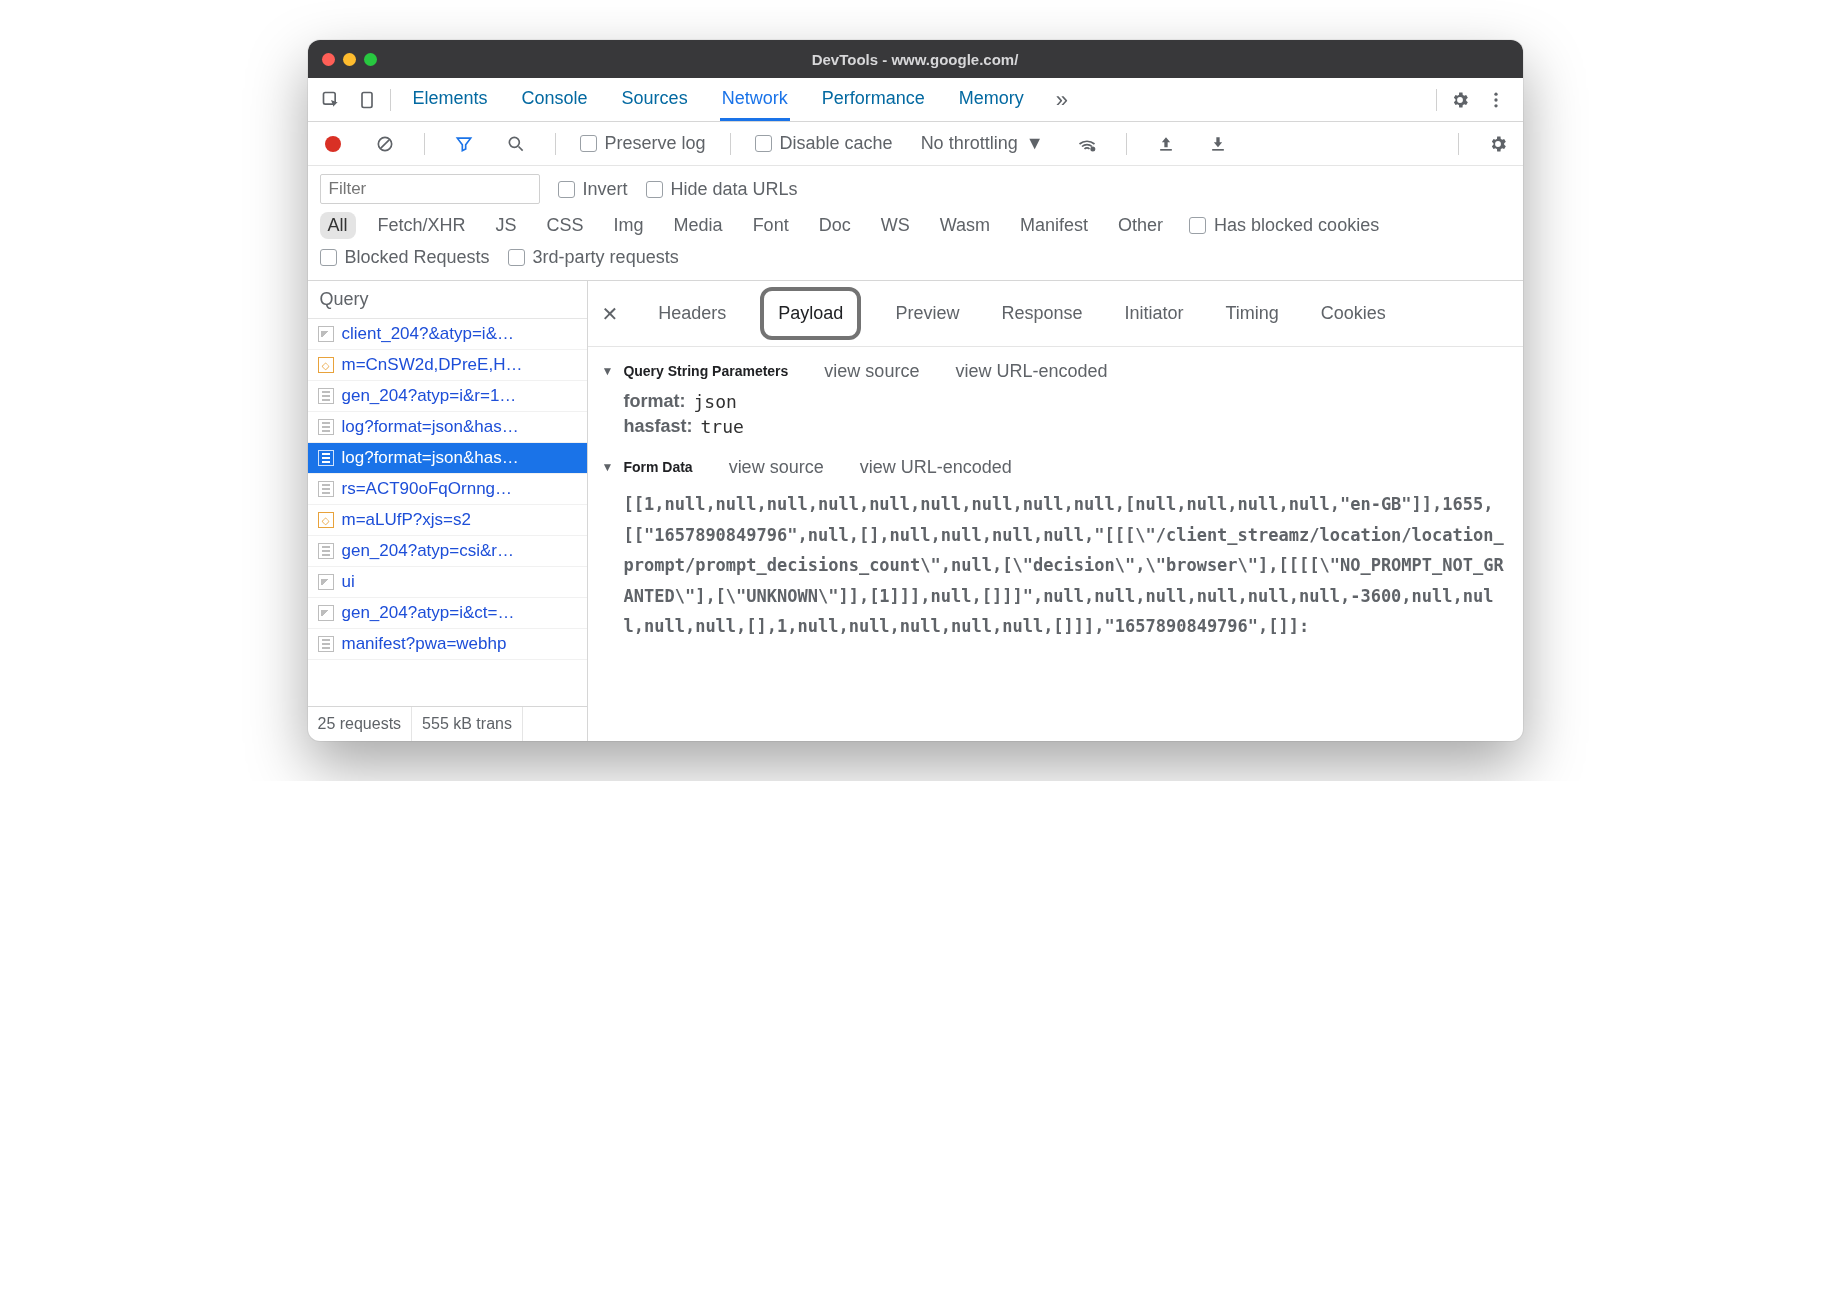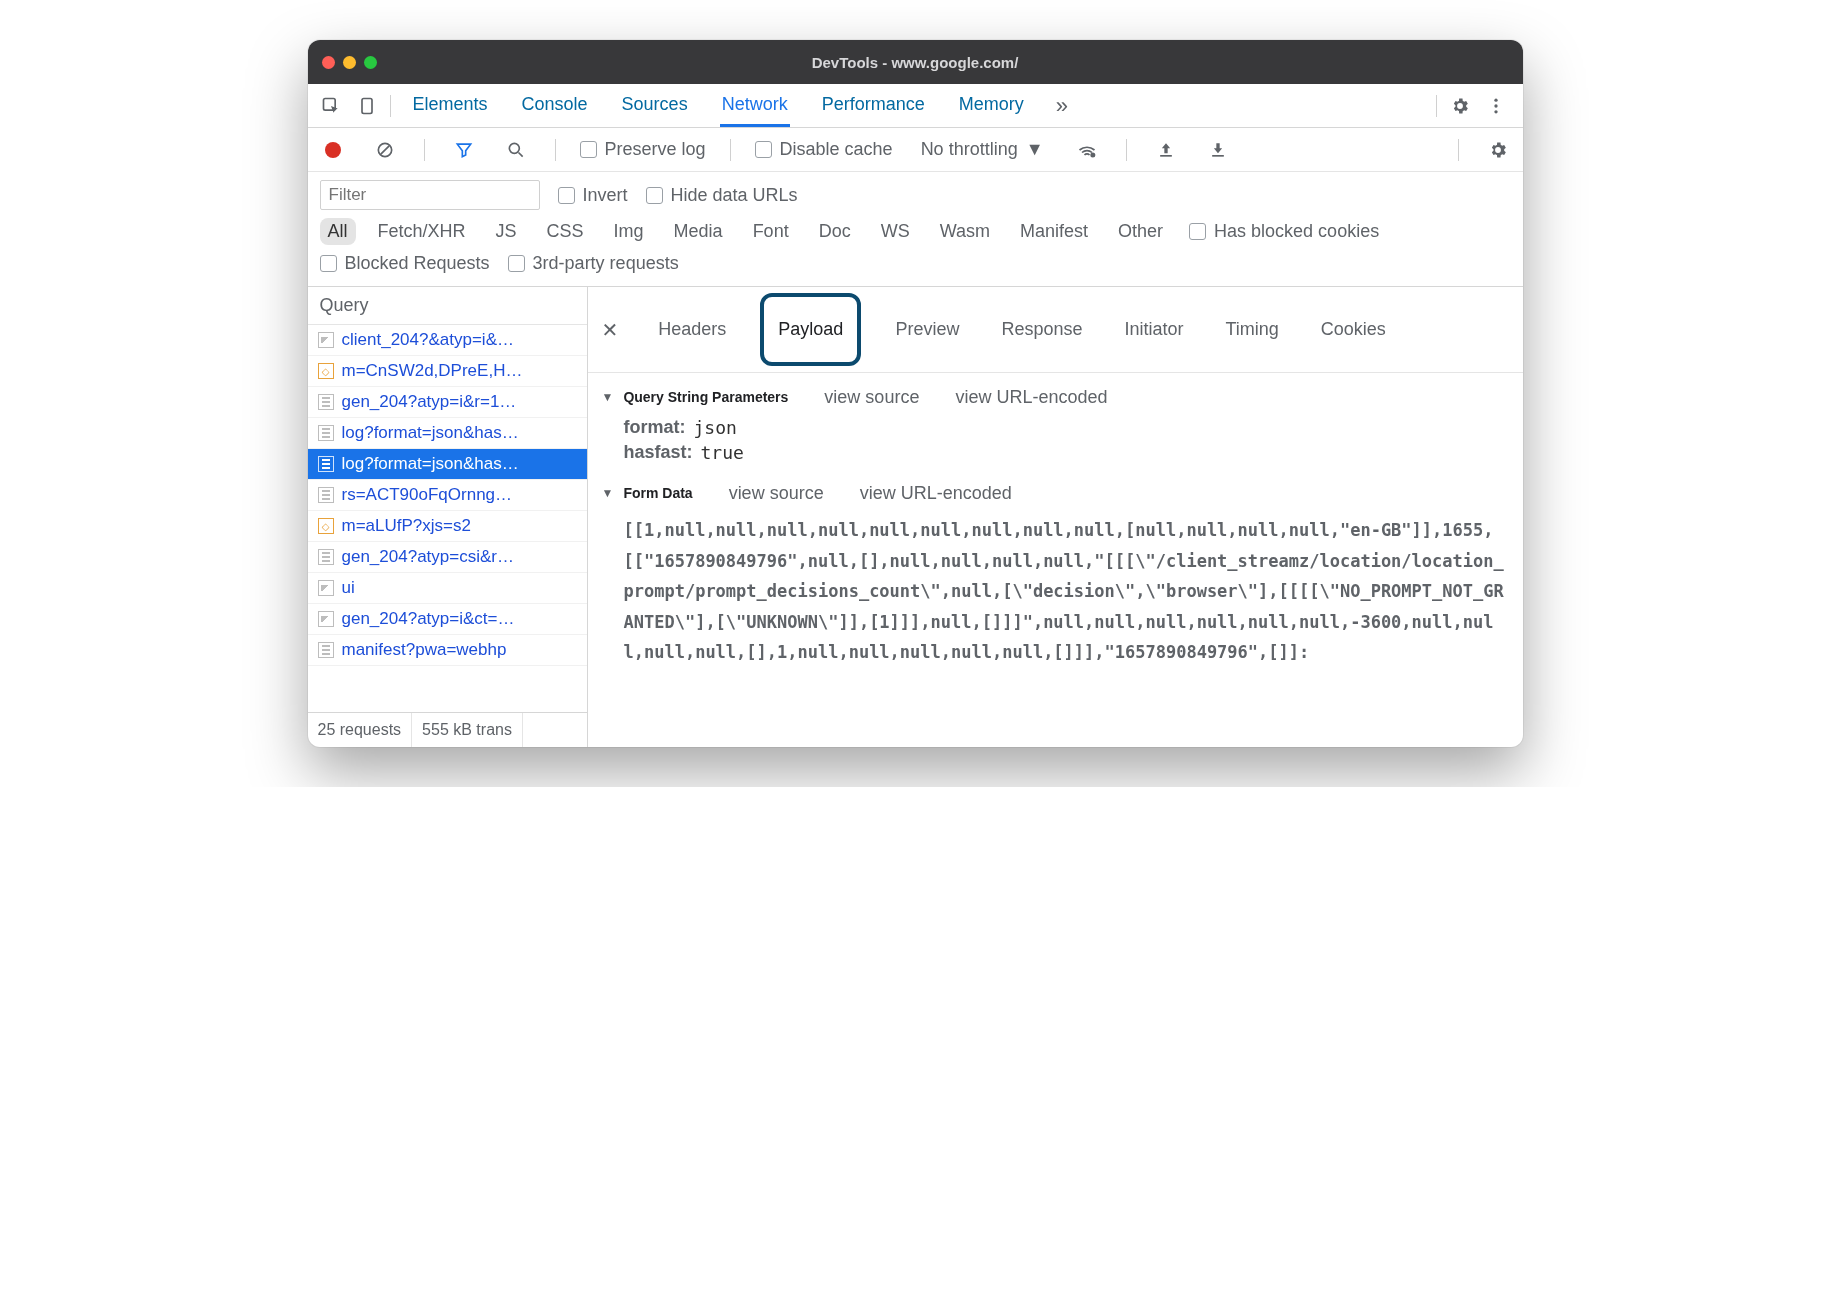"DevTools - www.google.com/" .titlebar { height: 44px -> 38px }
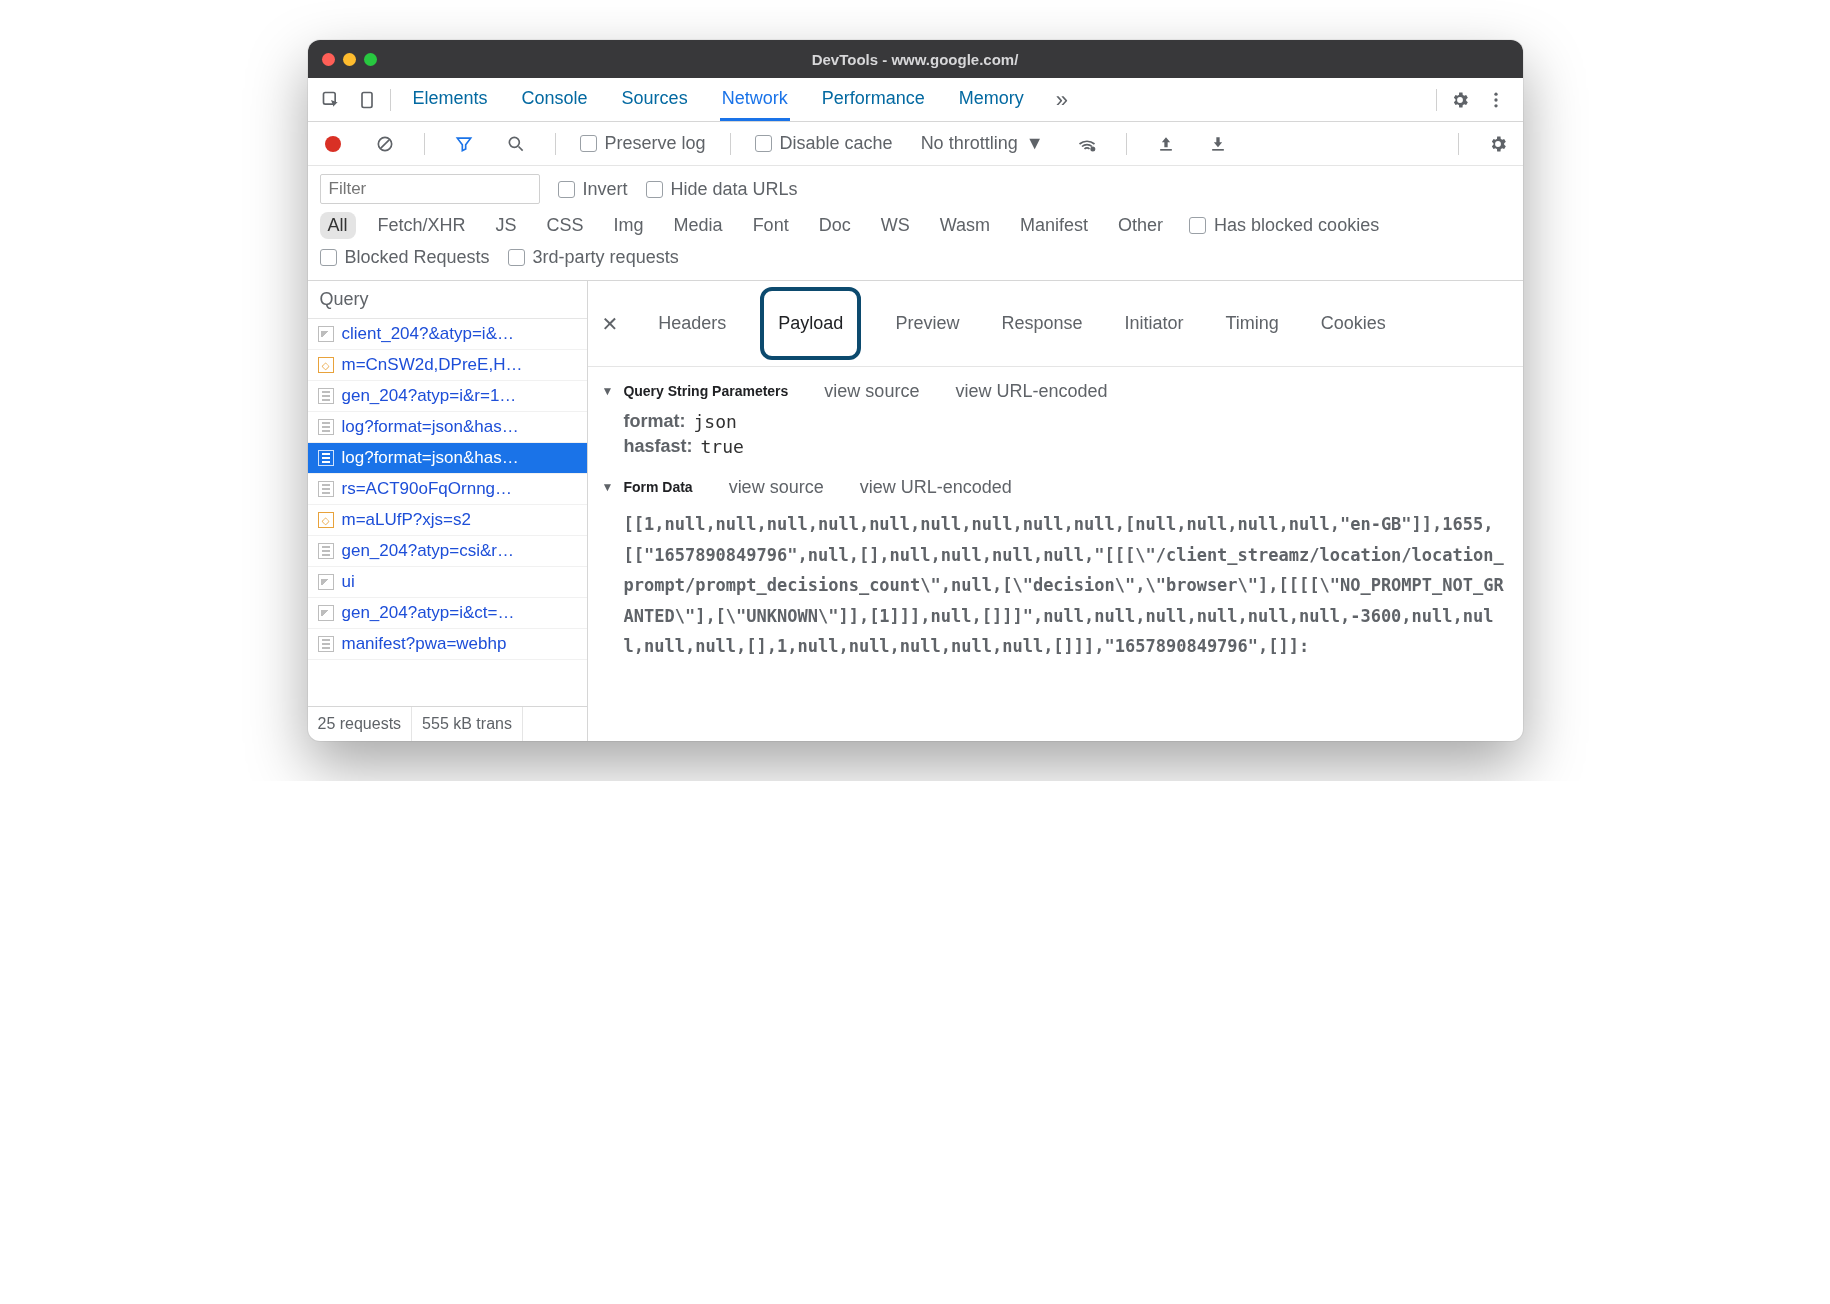"Payload" .highlight-ring { border: 4px solid #0c4a6e -> 4px solid #737373; padding: 22px 14px -> 12px 14px }
